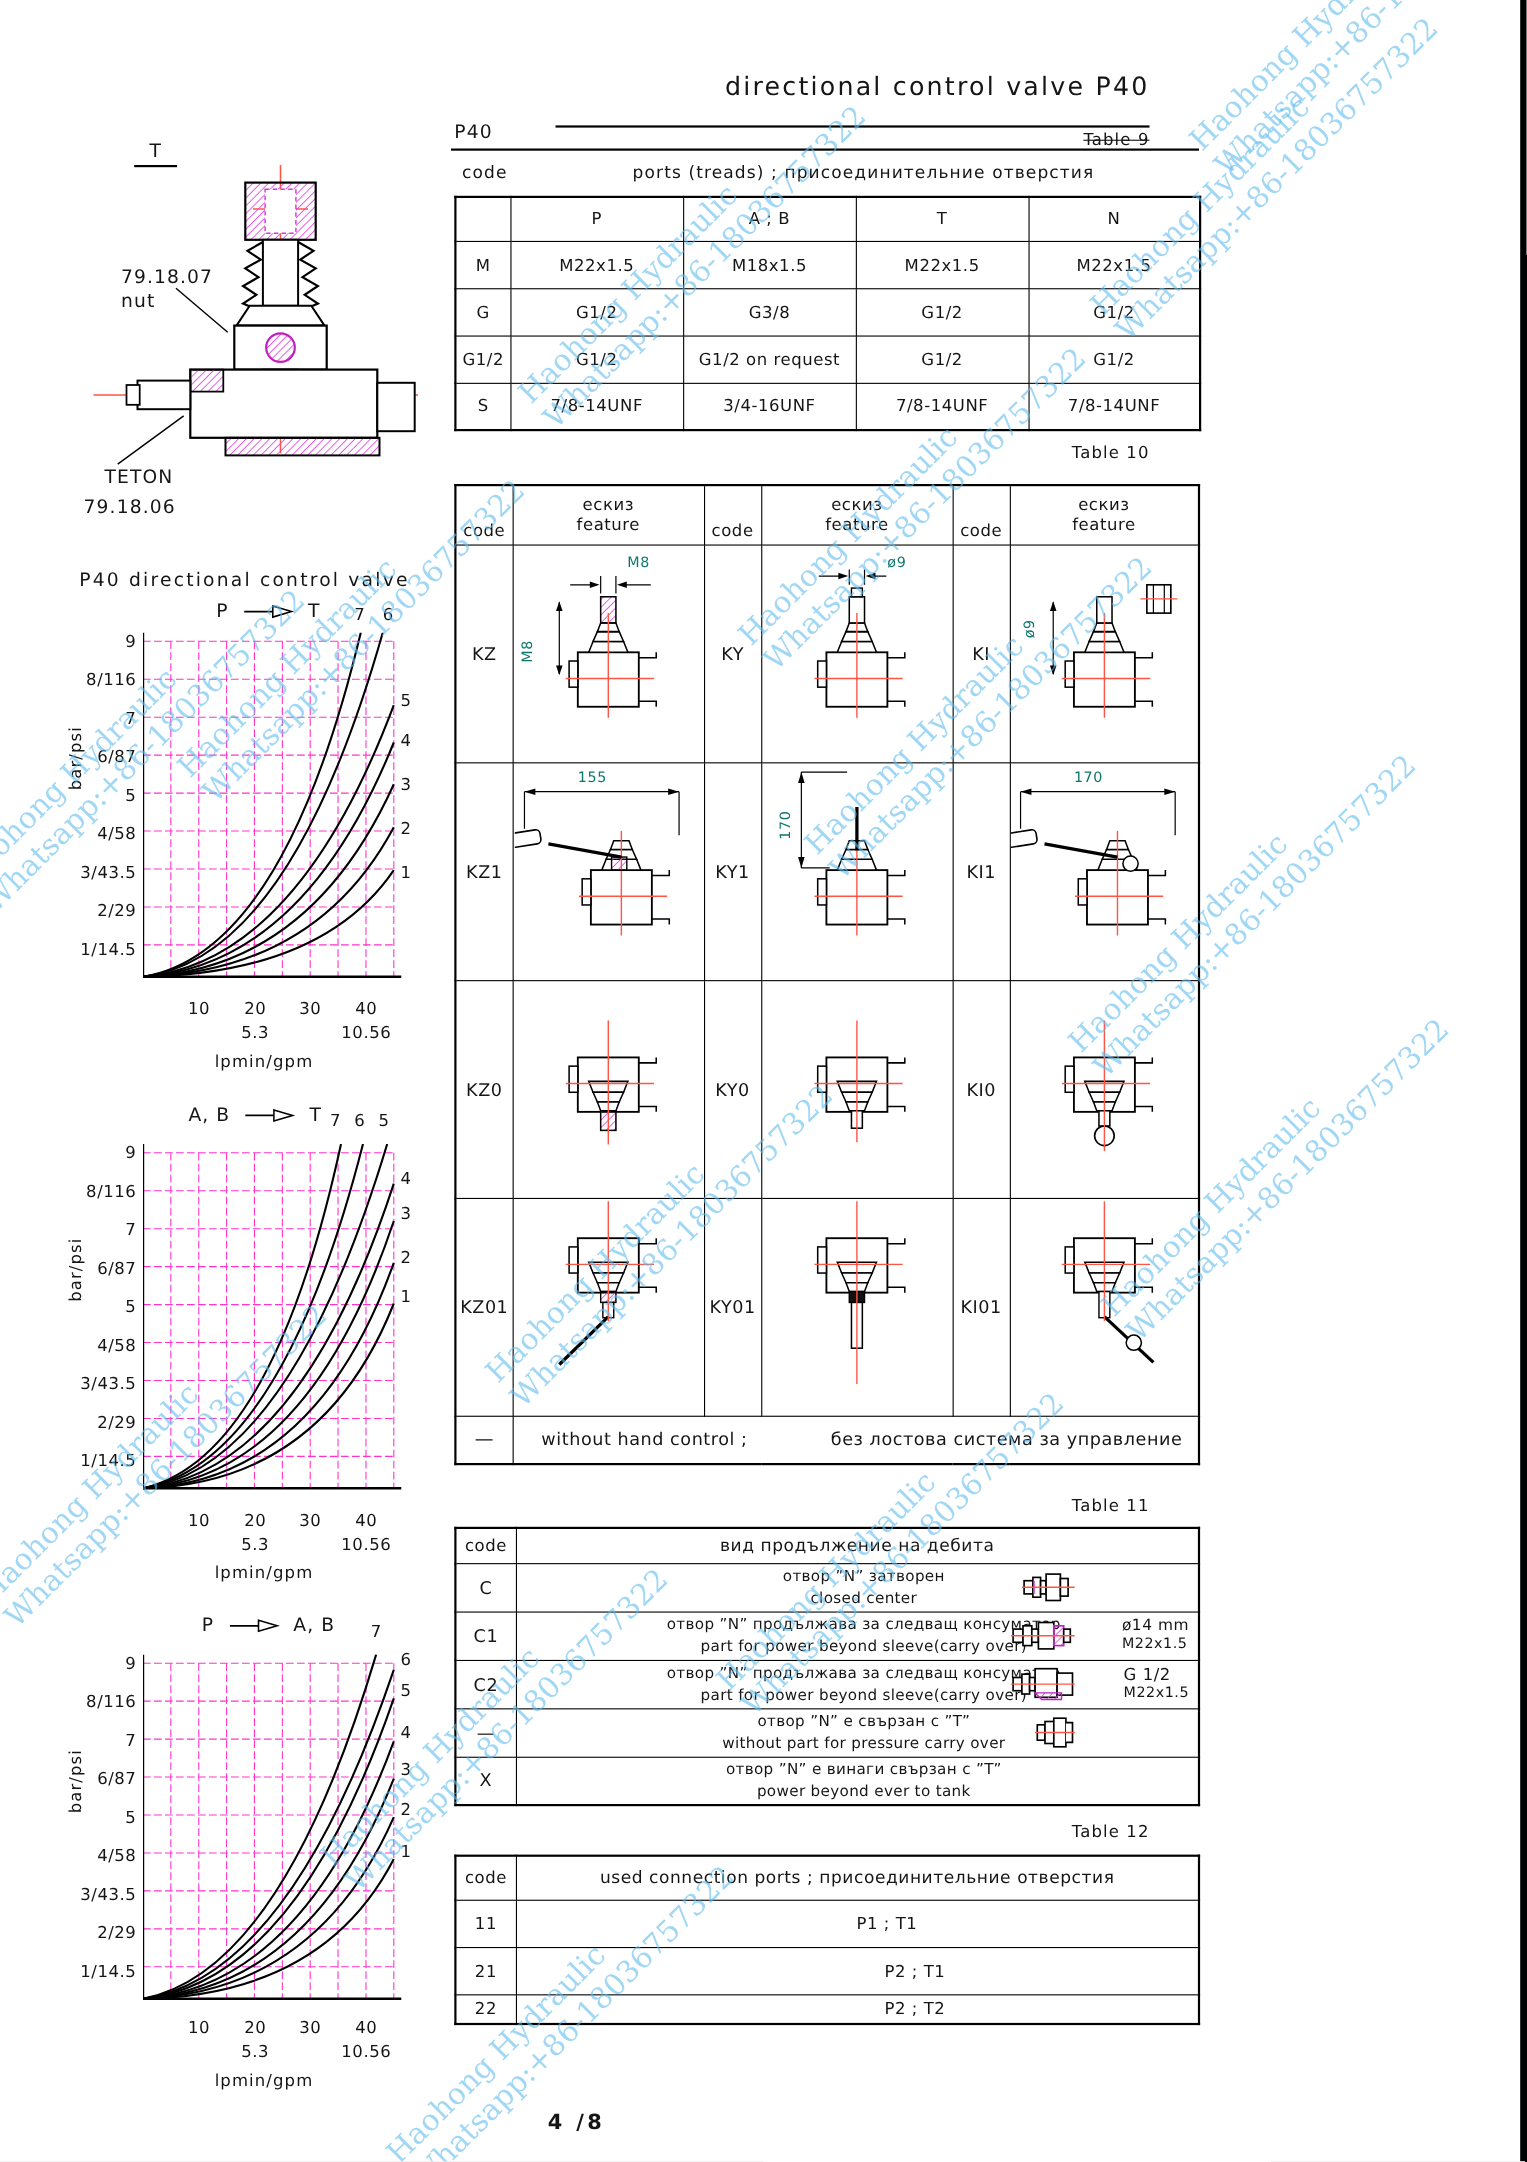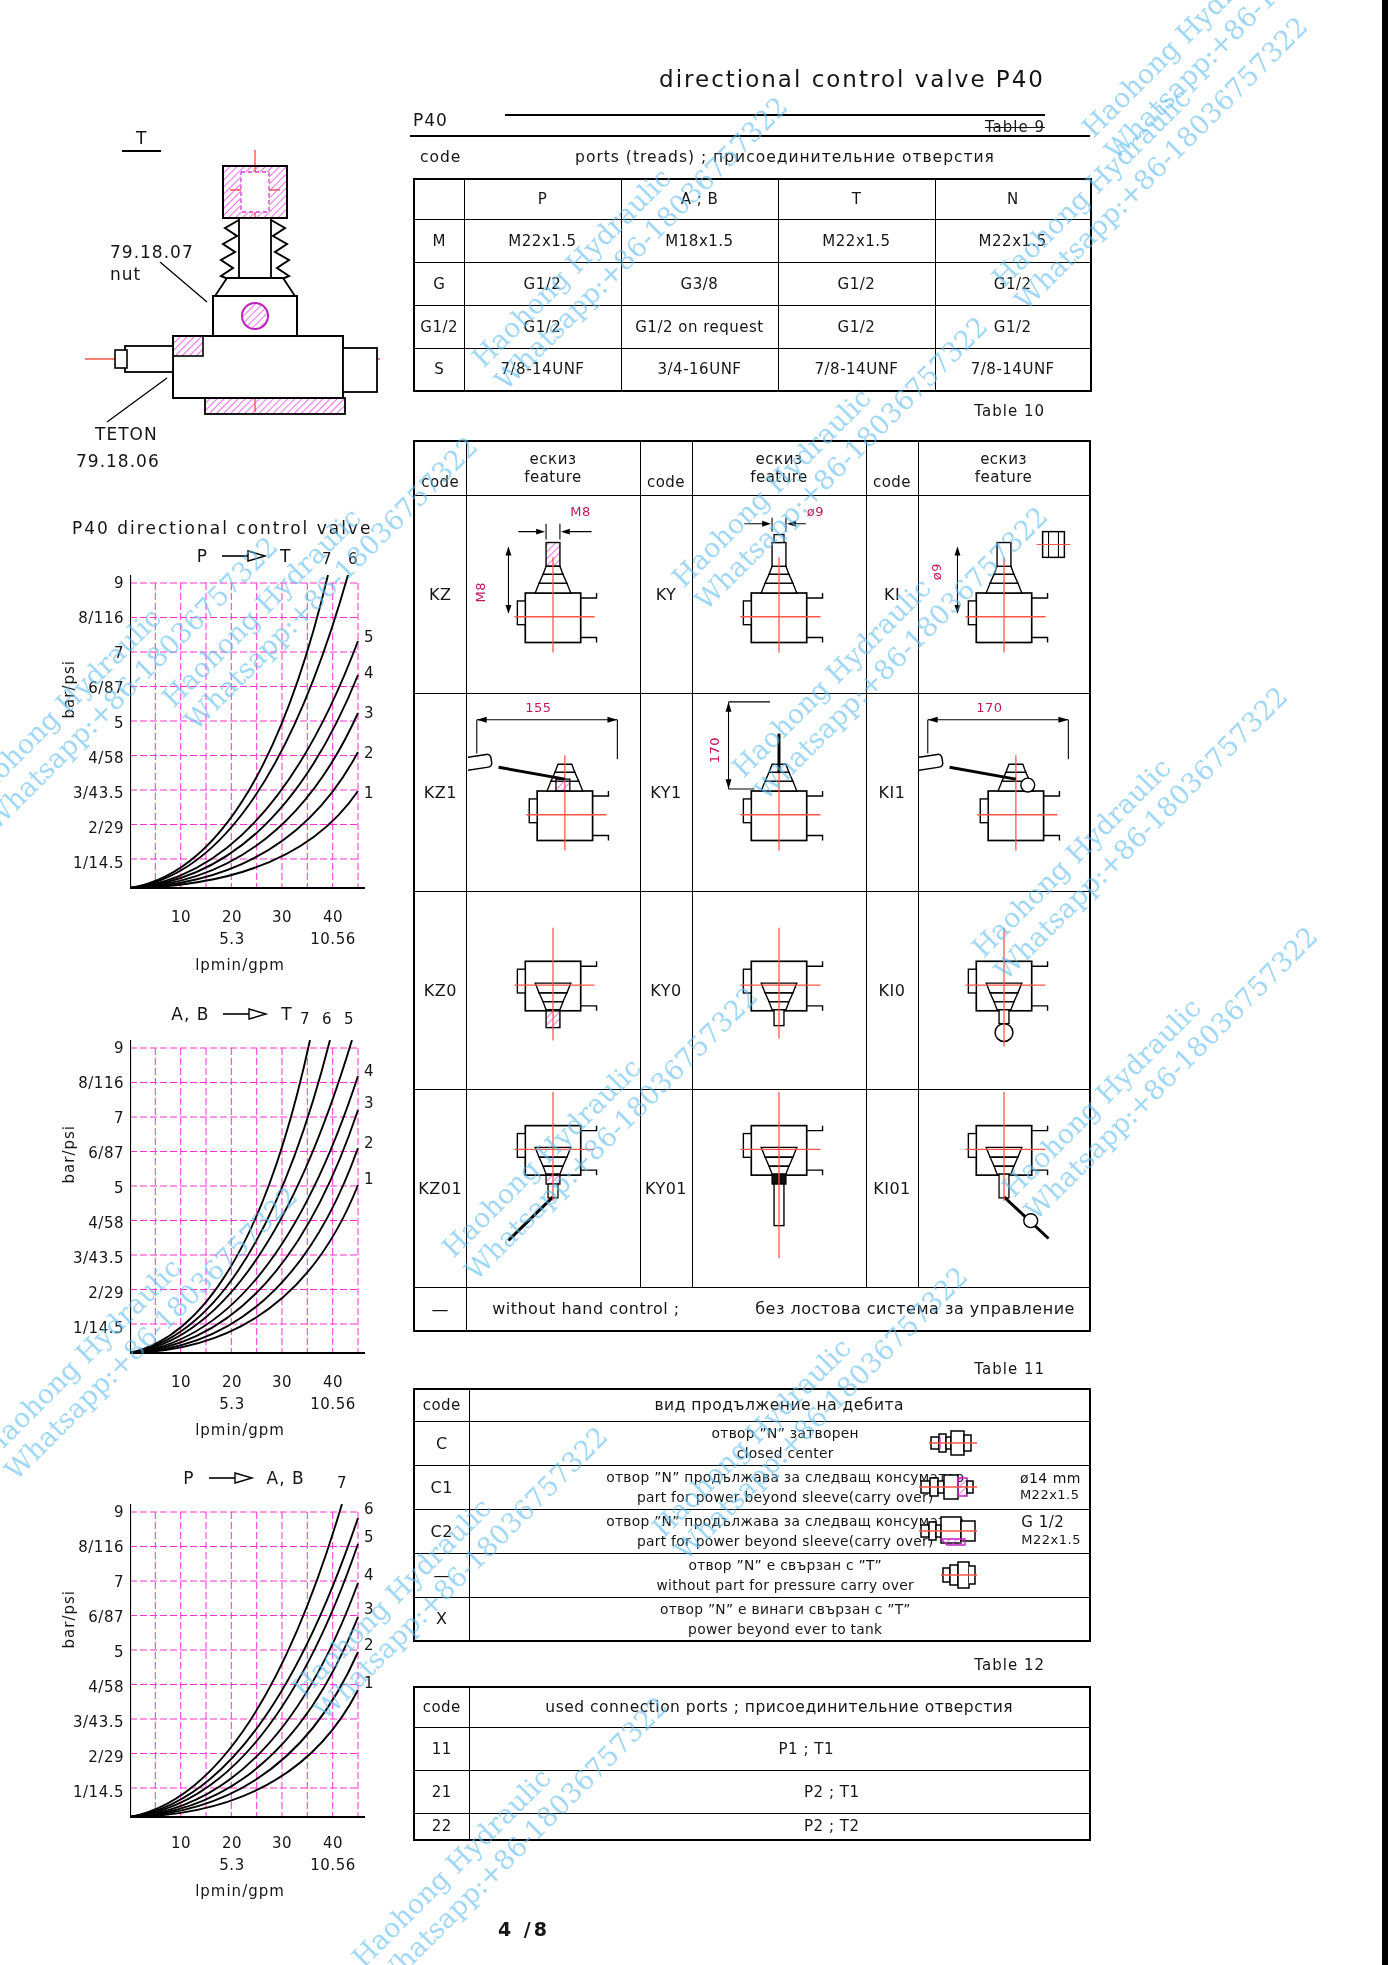"M8" .dim { color: #be185d -> #0f766e }
